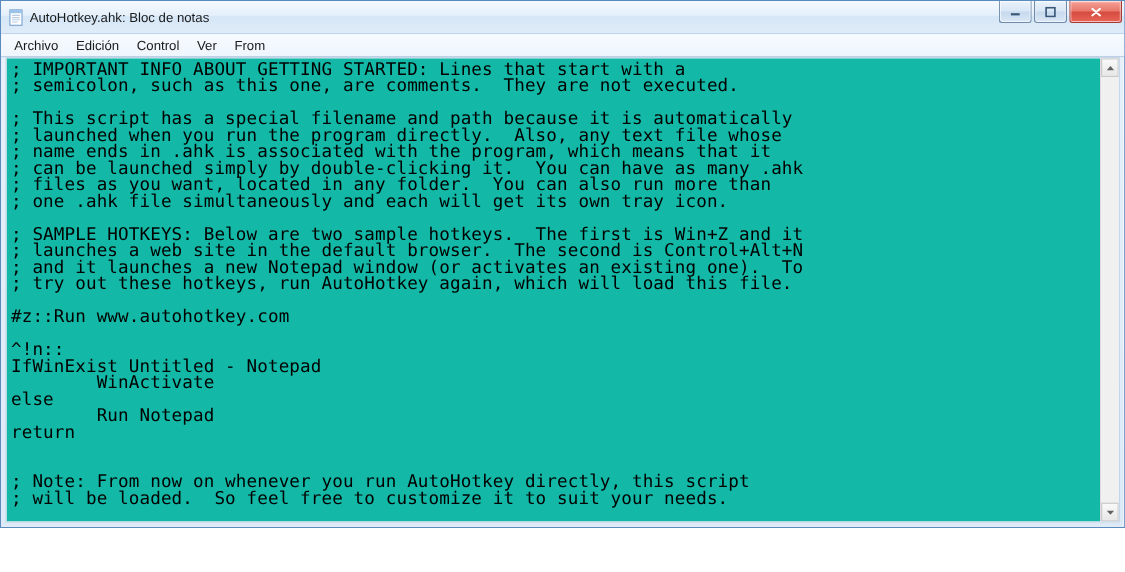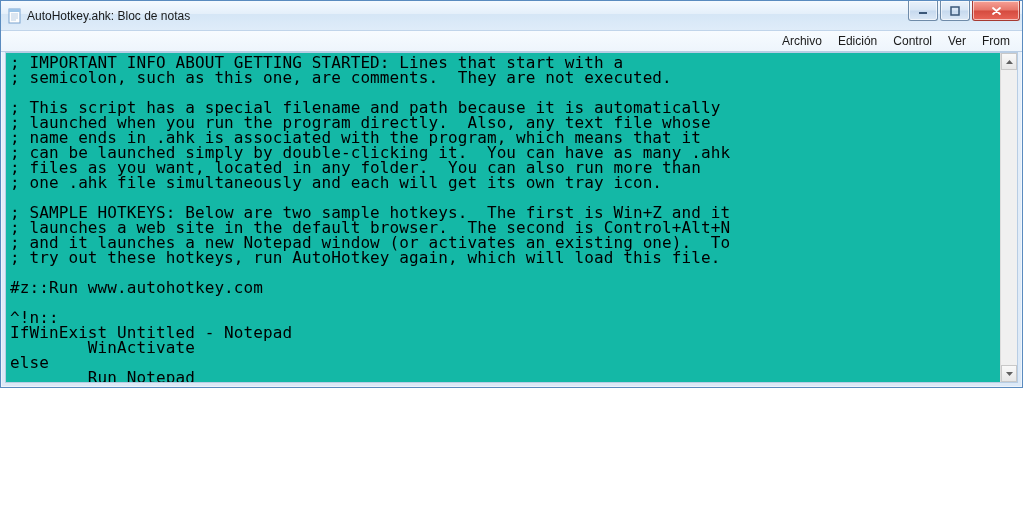"AutoHotkey.ahk: Bloc de notas" .window { height: 388px -> 480px }
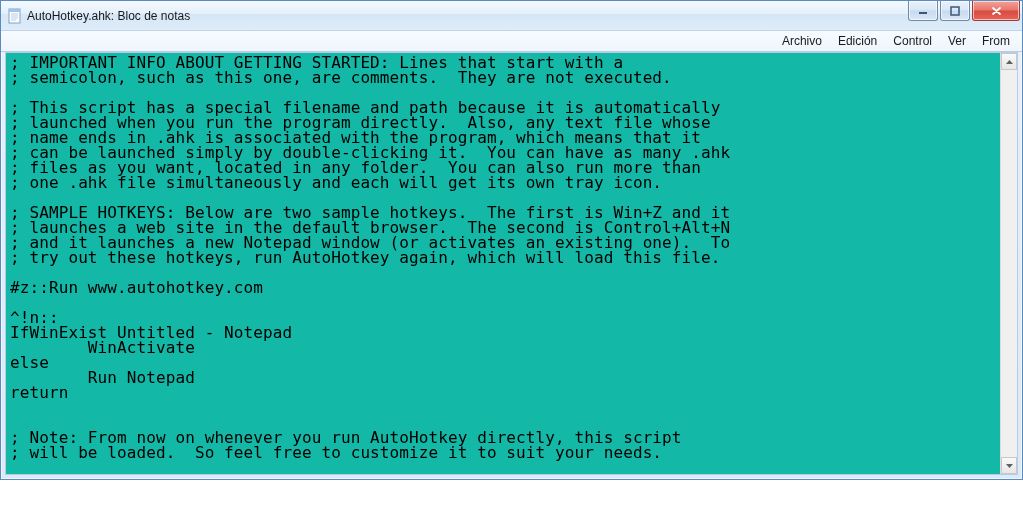"Archivo" .menubar { justify-content: flex-end -> none }
